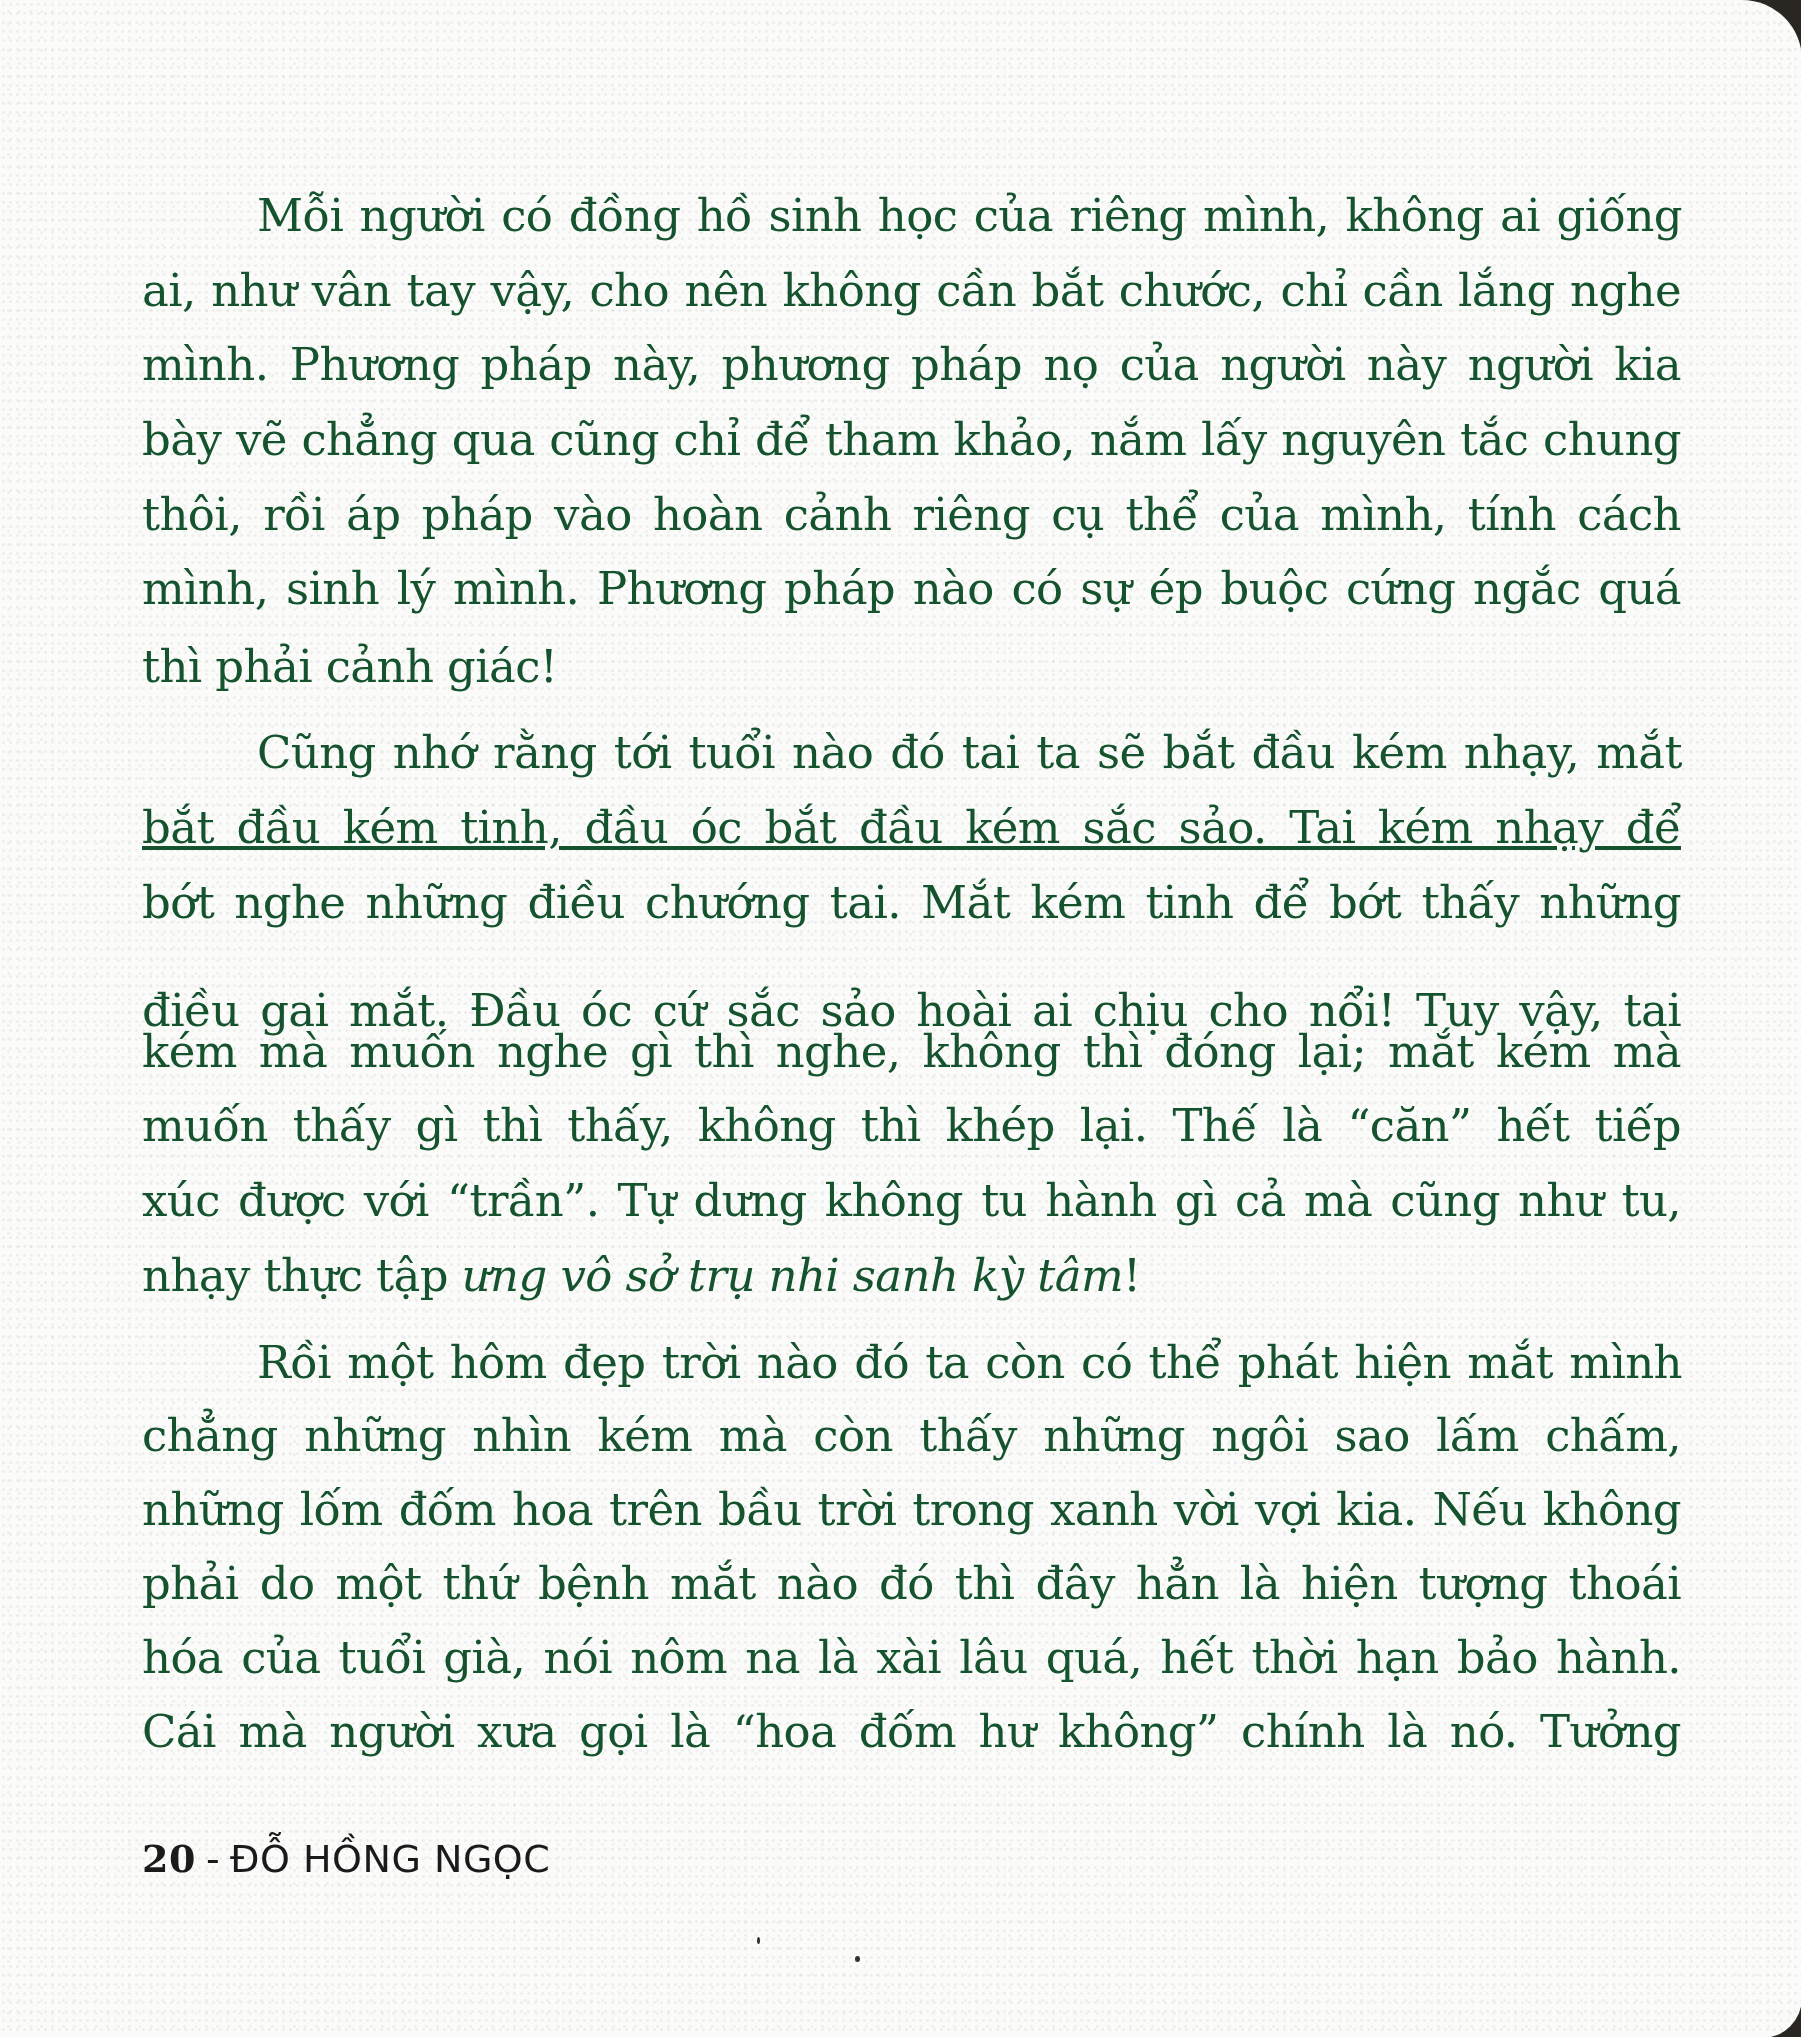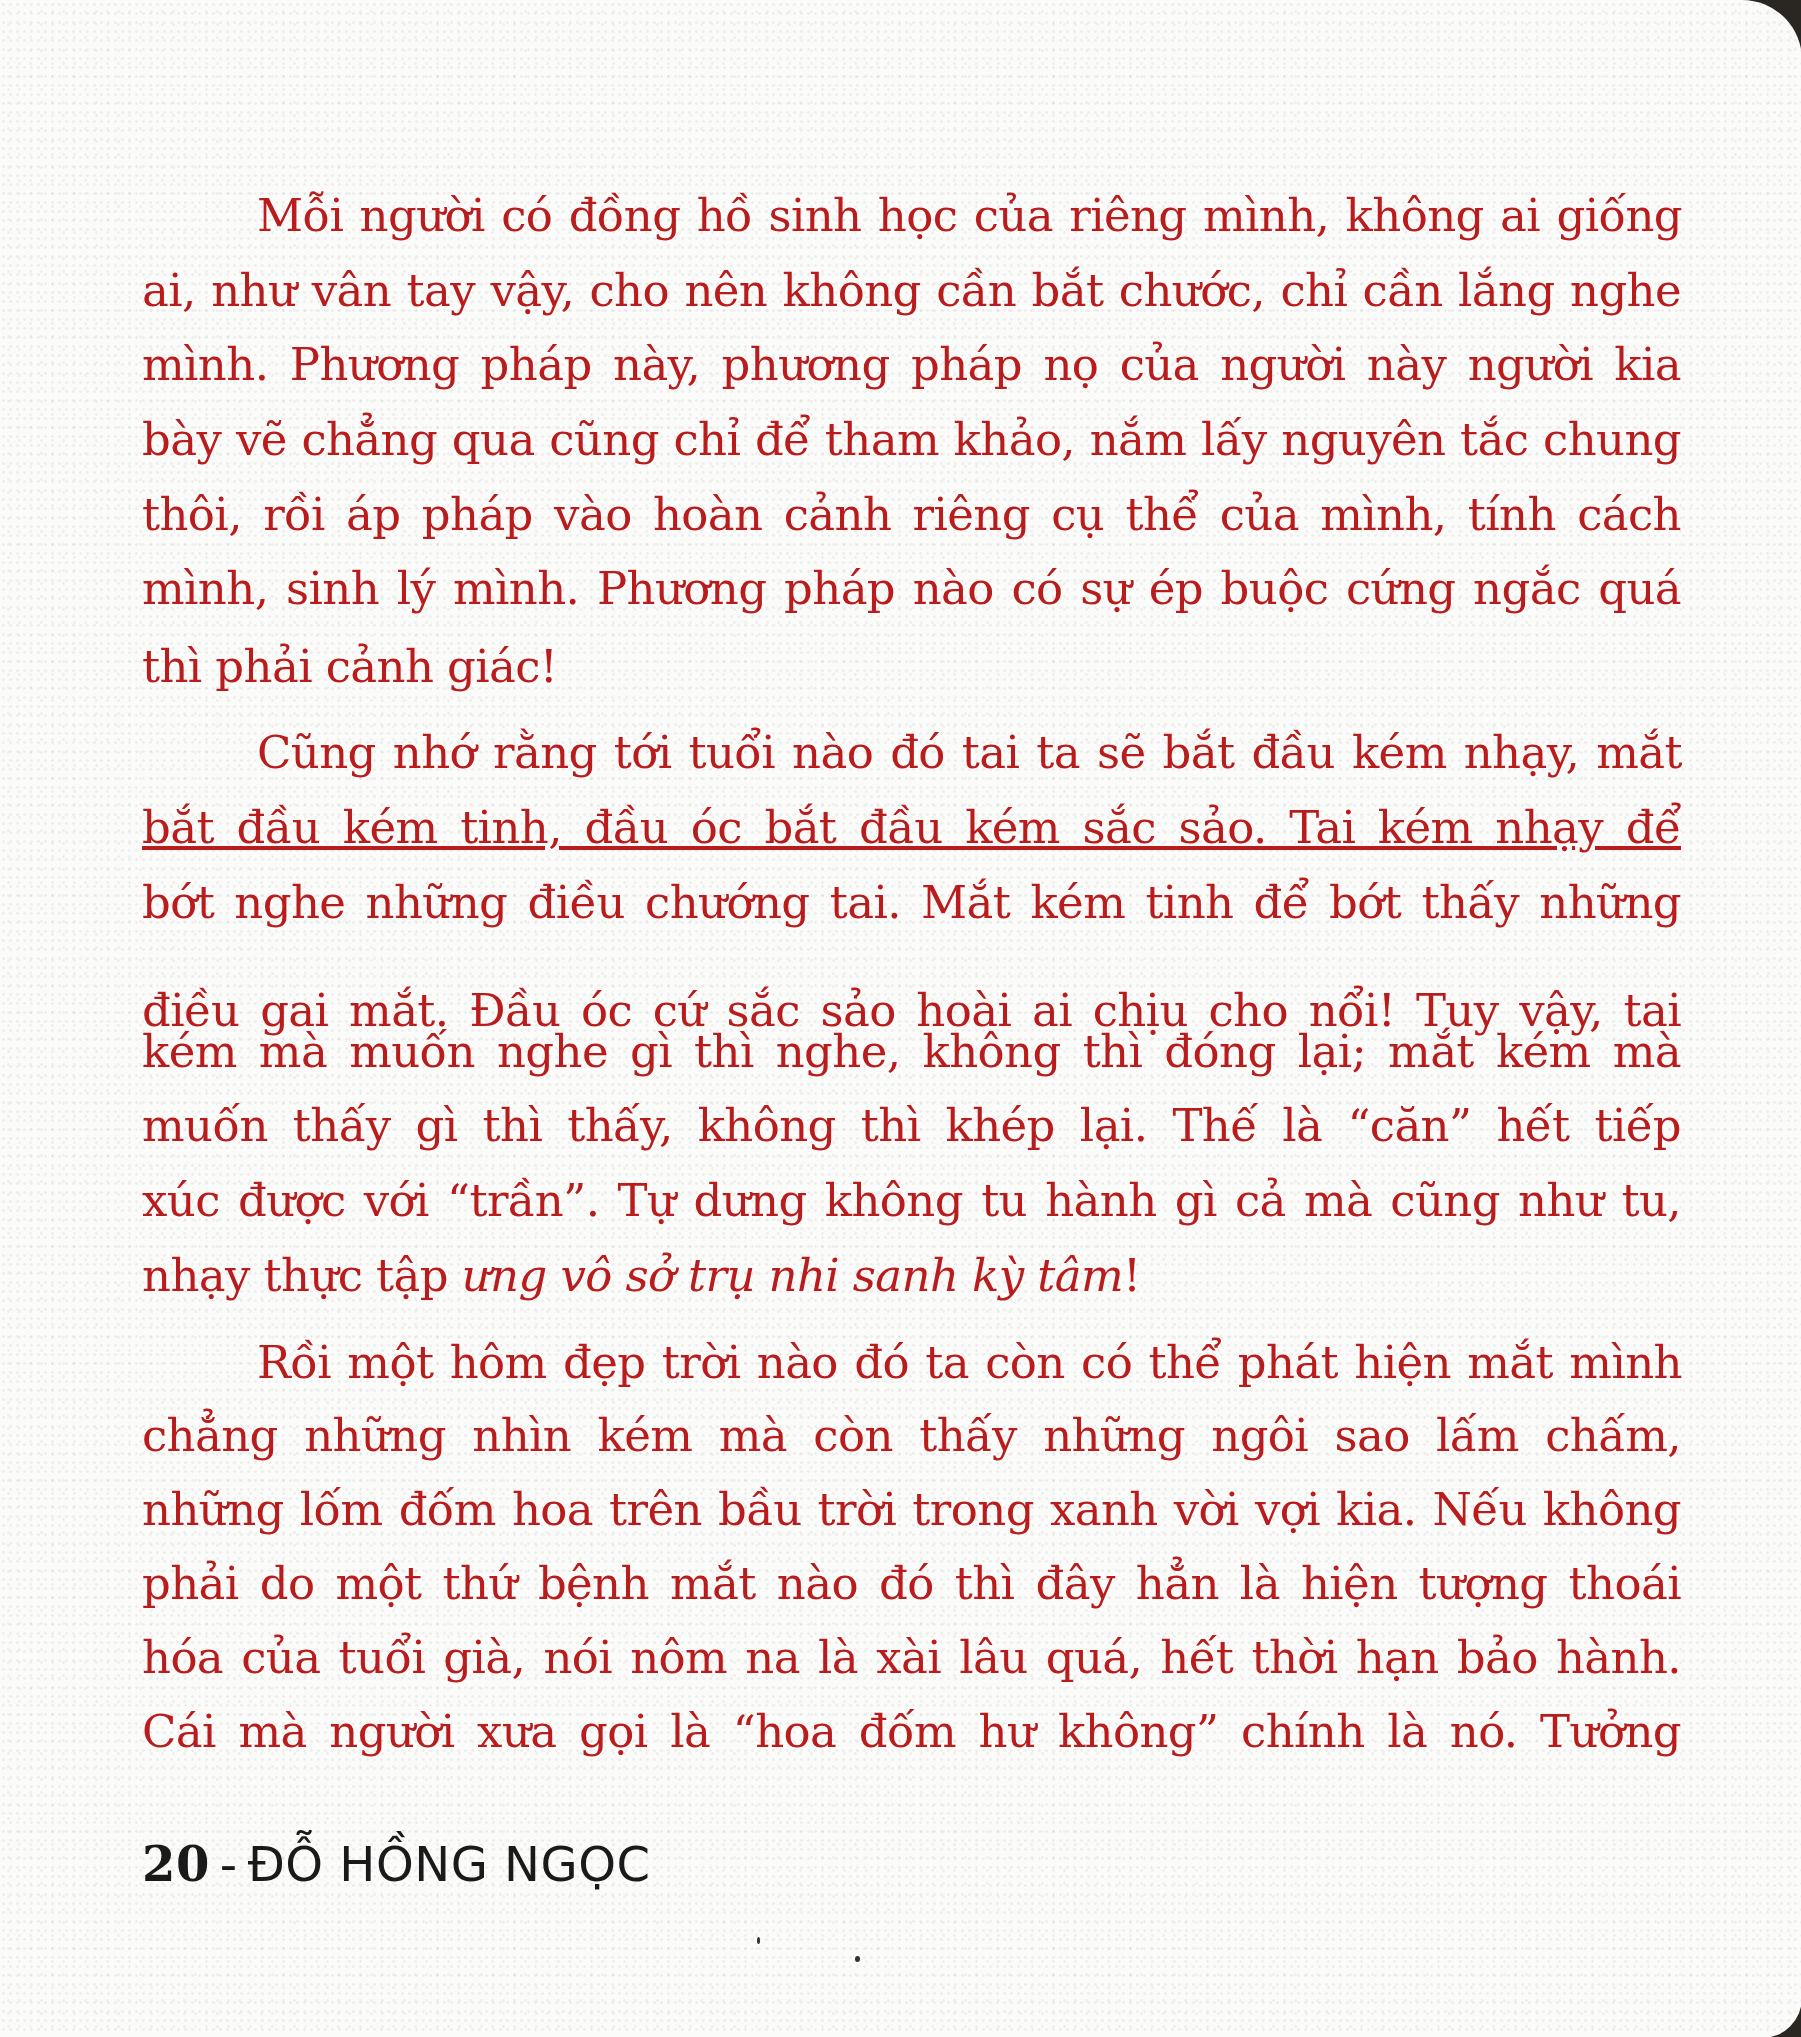"Mỗi người có đồng hồ" .line { color: #b91c1c -> #14532d }
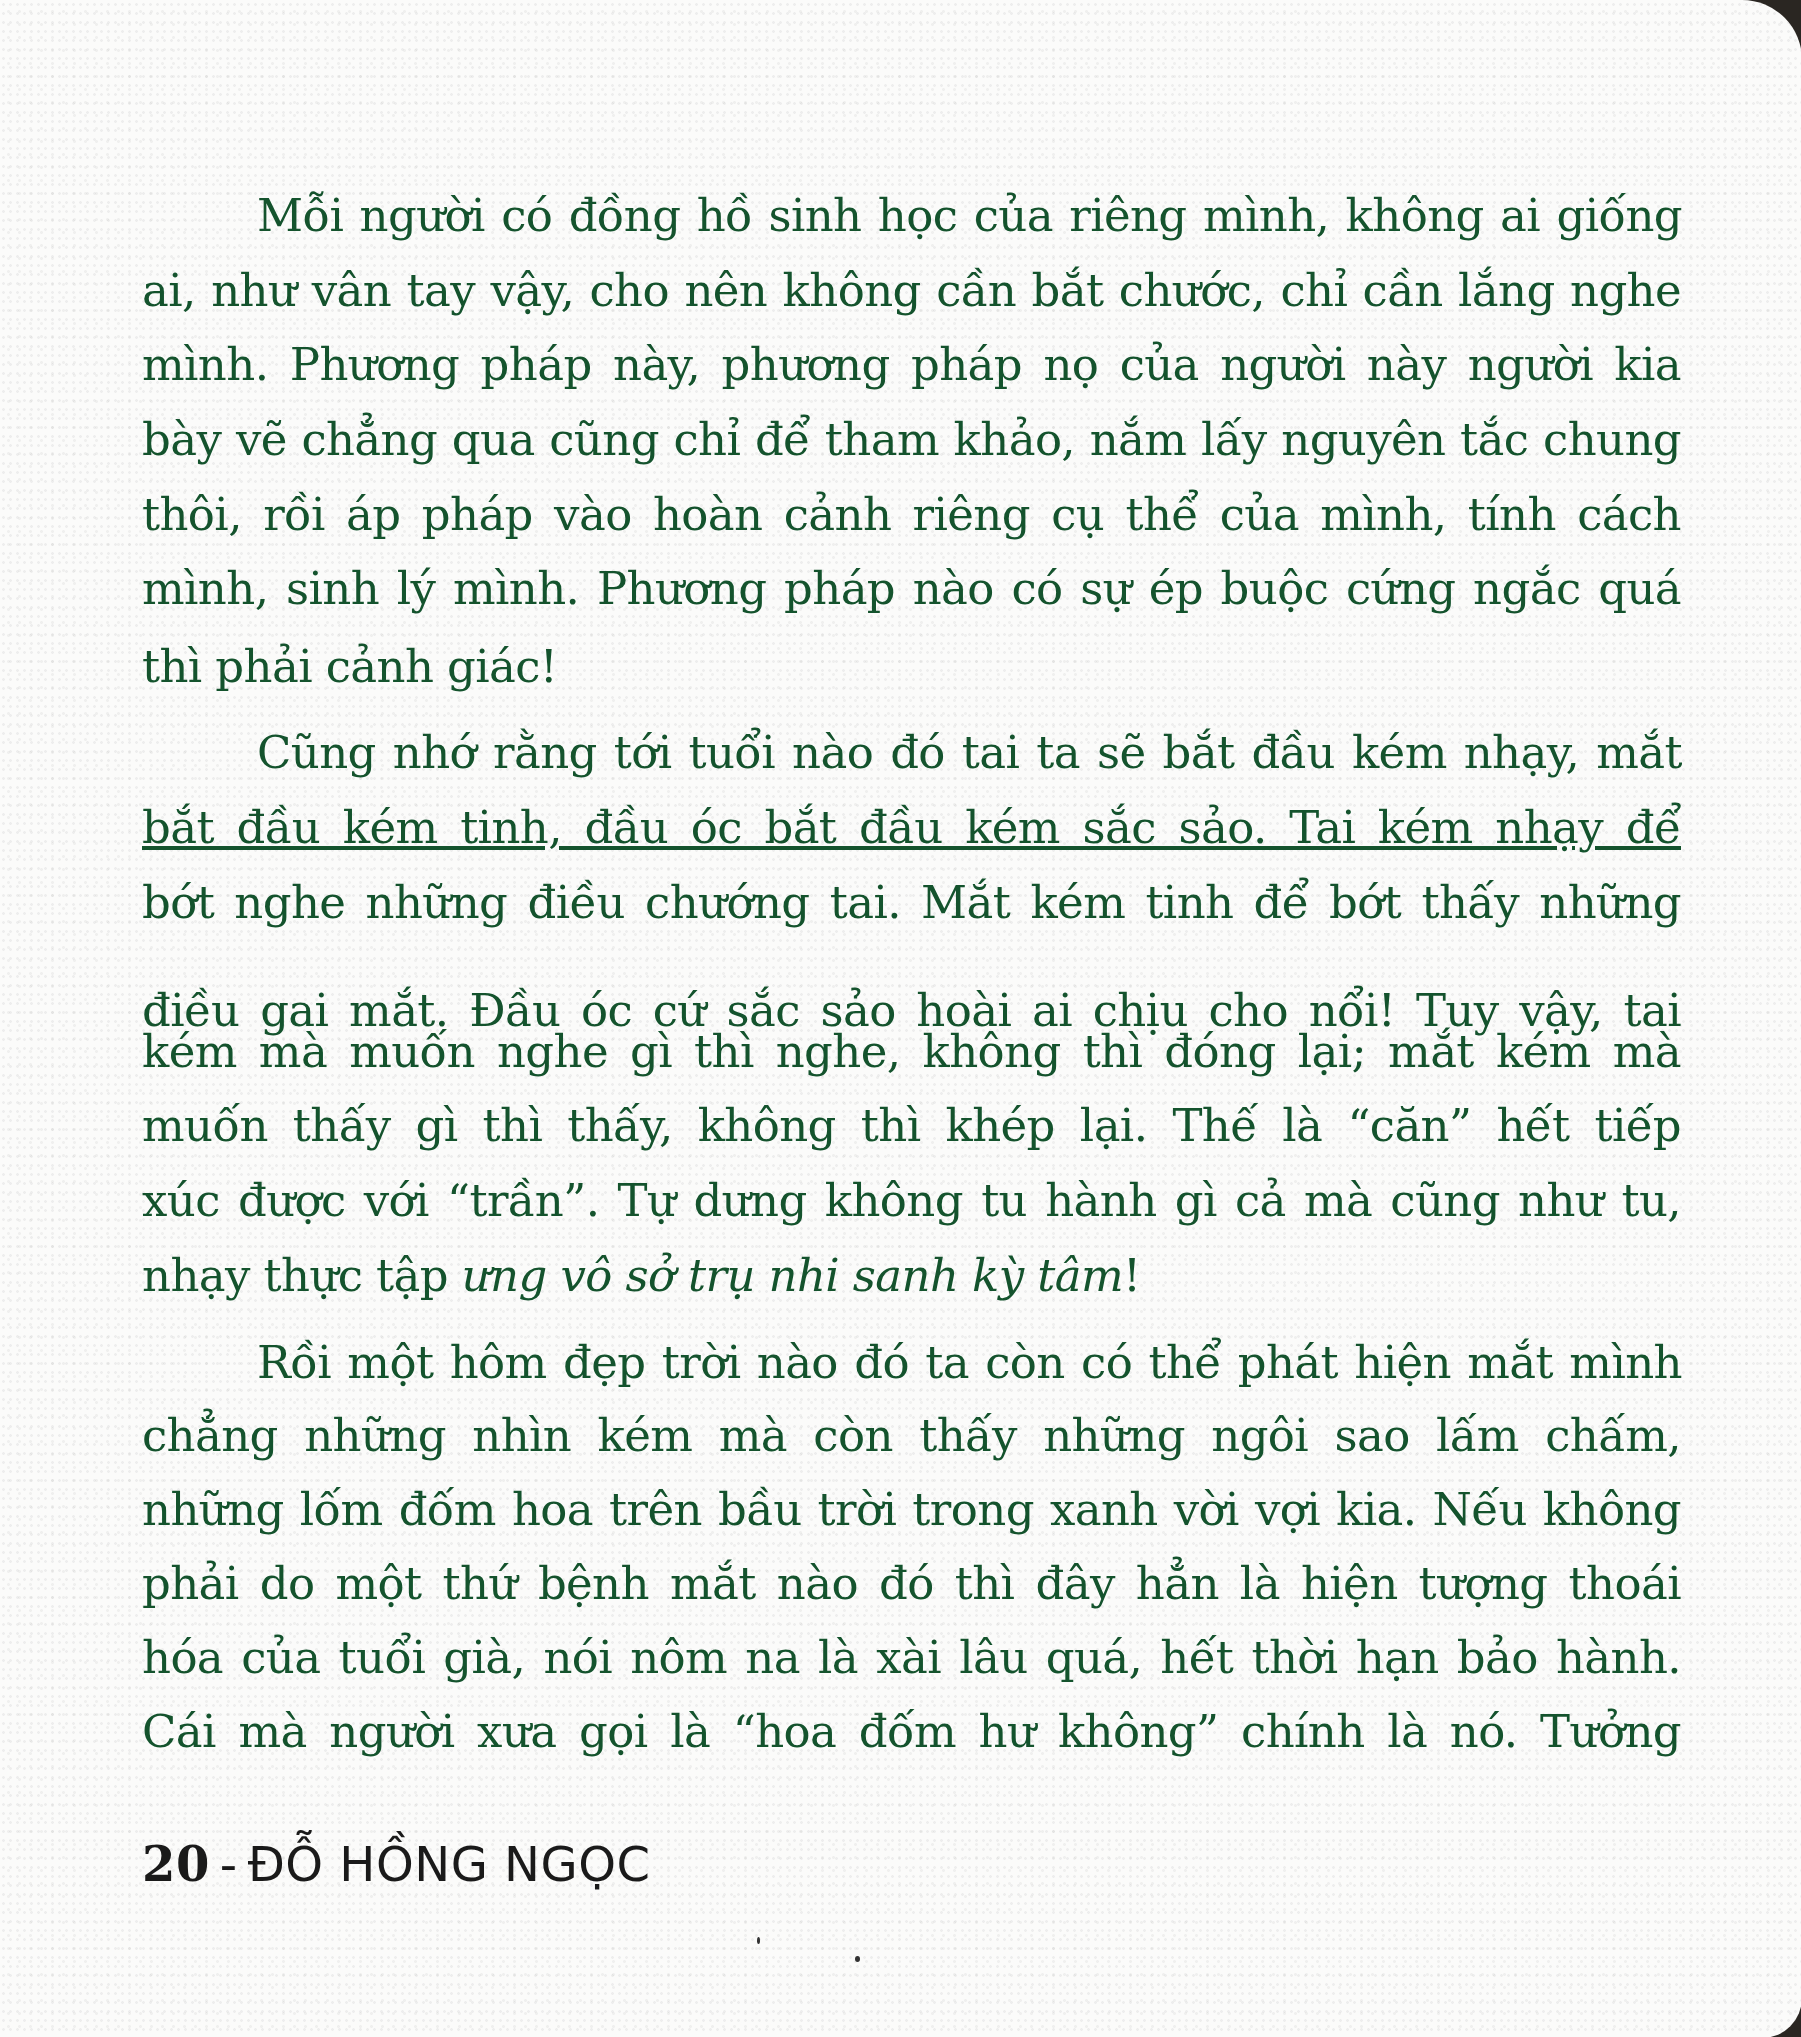"20 - ĐỖ HỒNG NGỌC" .footer { font-size: 48px -> 38px }
